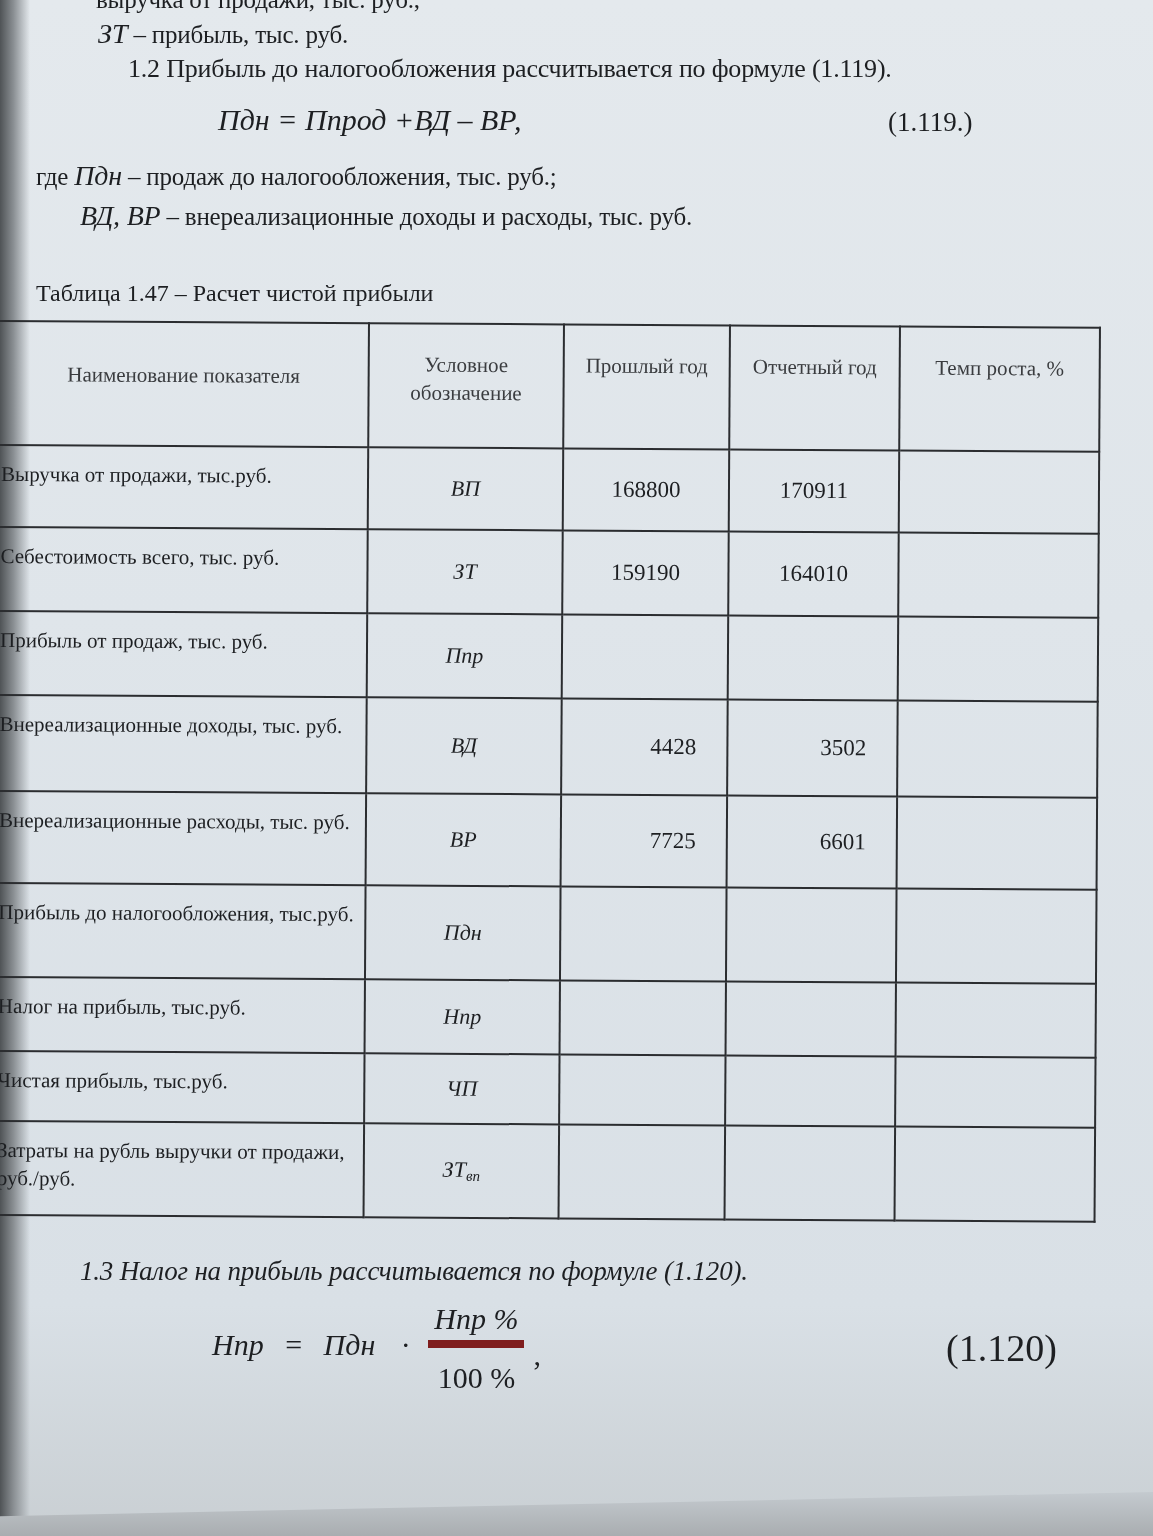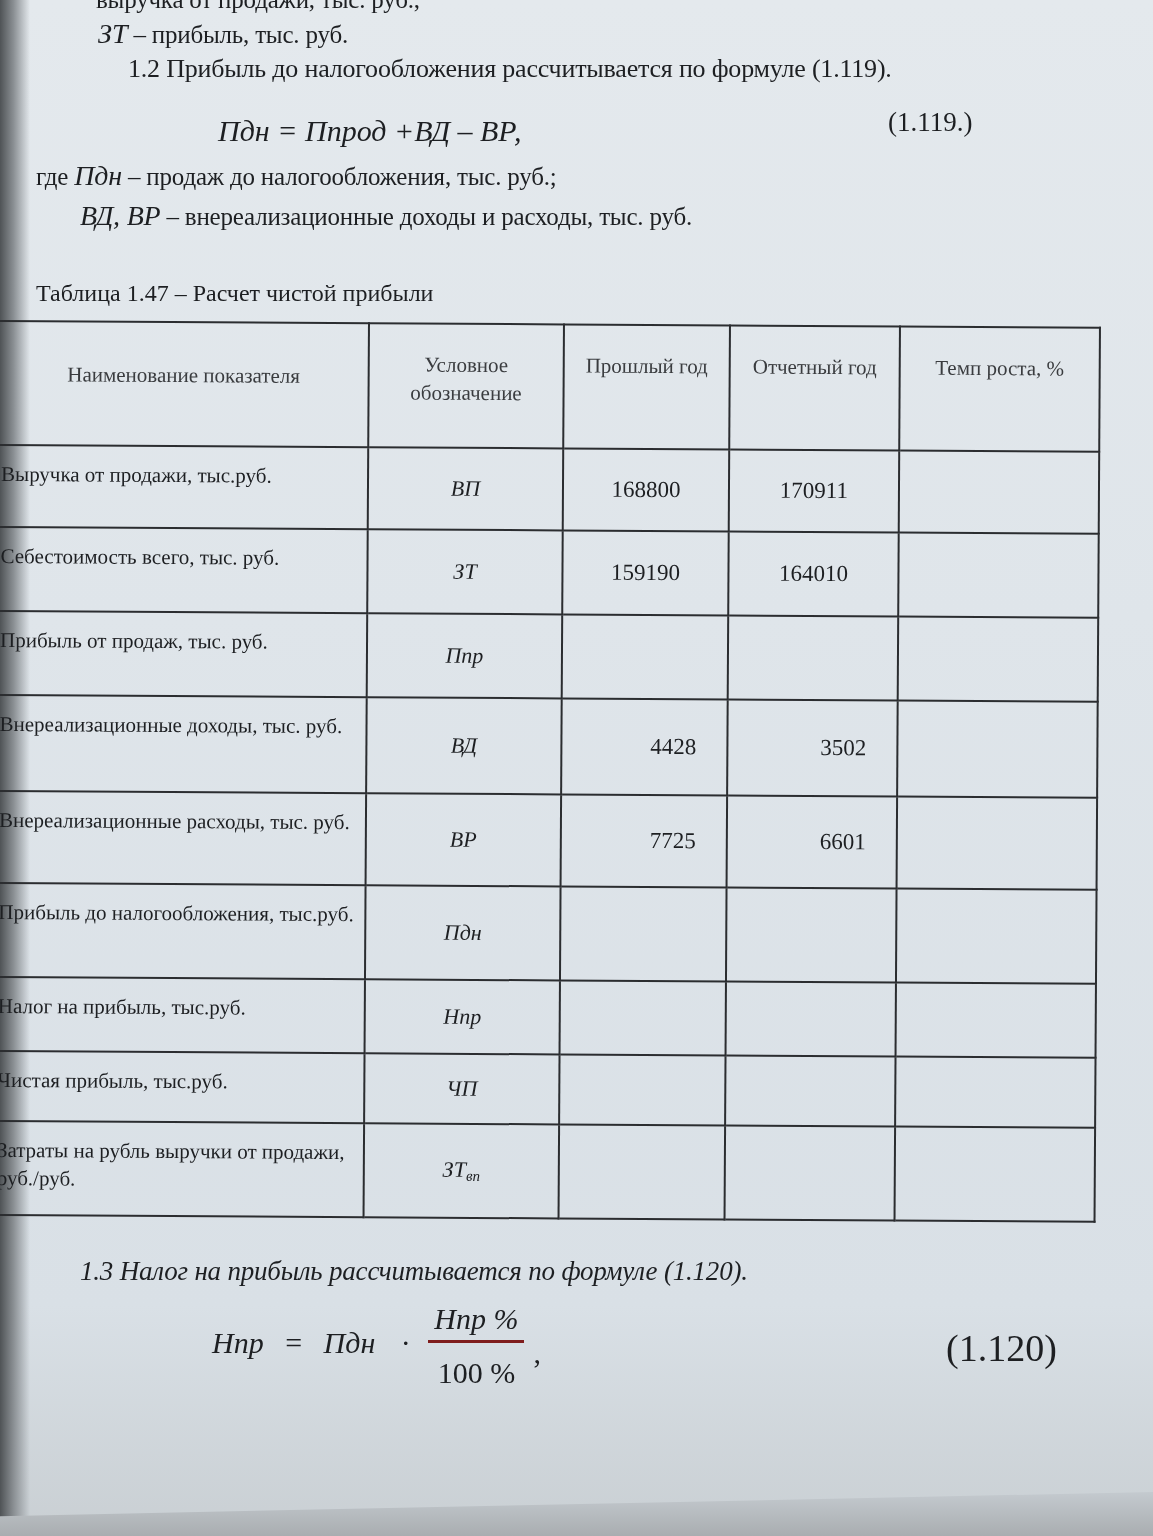"Пдн = Ппрод +ВД –" div.abs { margin-top: 11px -> none }
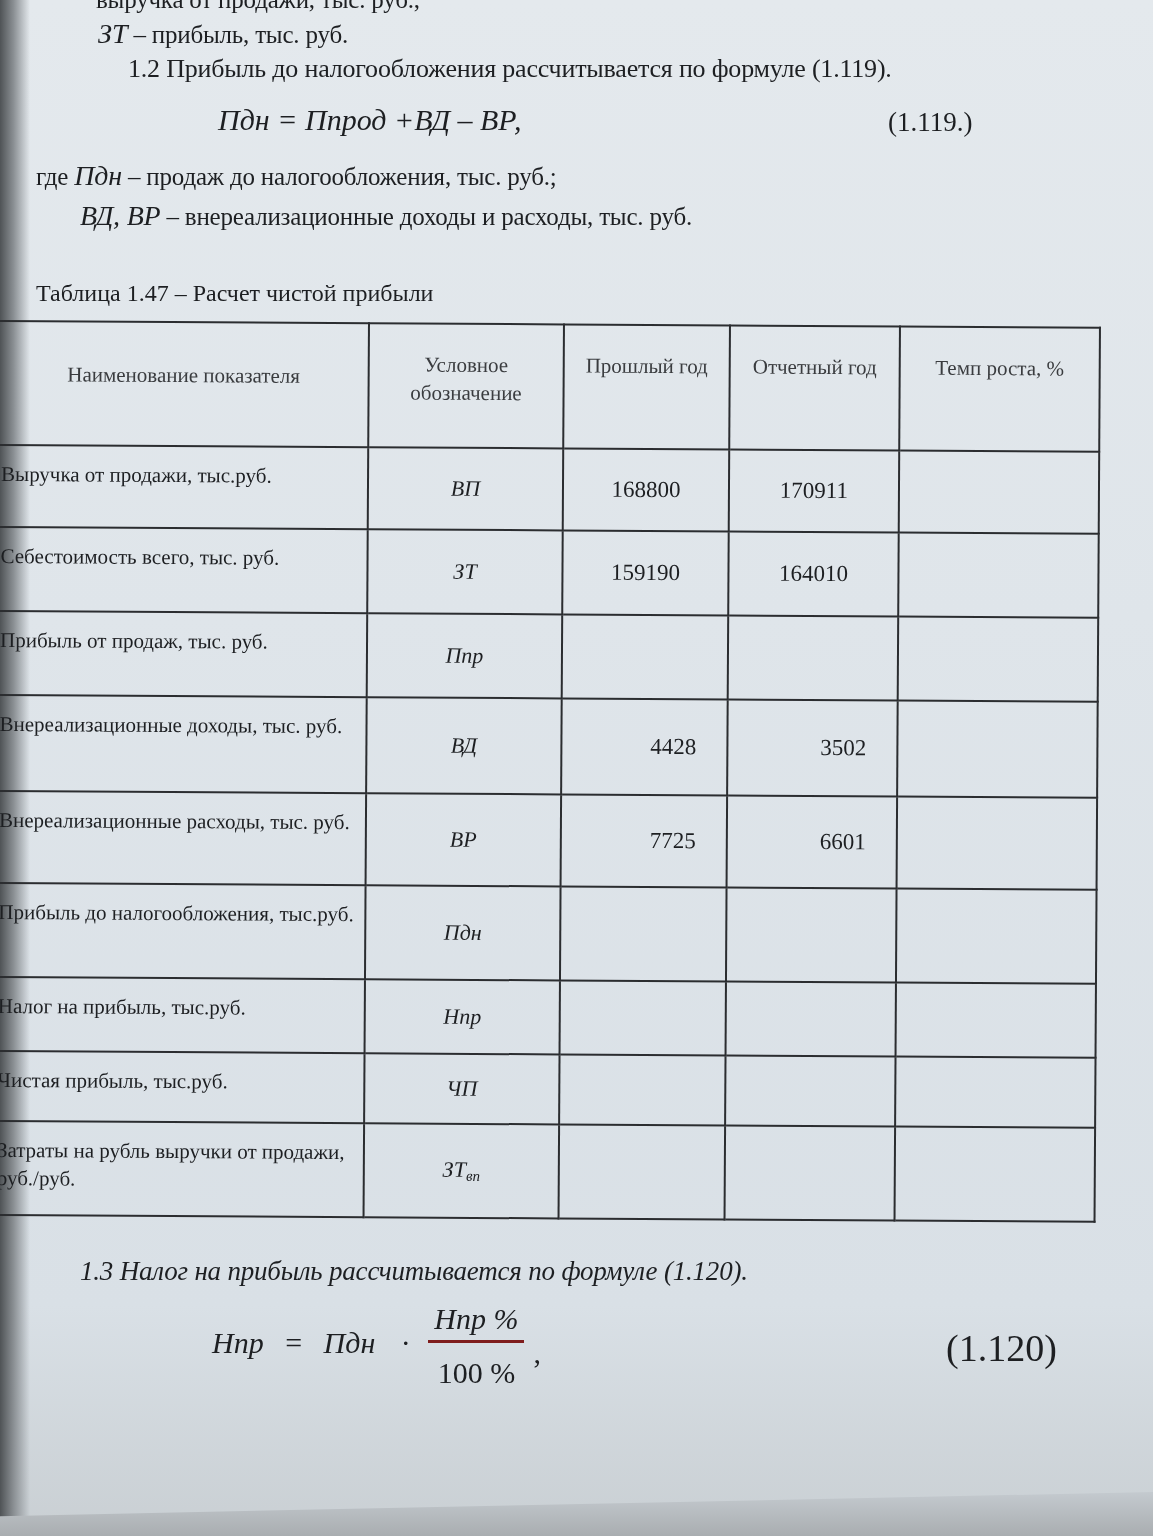"Нпр %" .frac .top { border-bottom: 3px solid #7f1d1d -> 8px solid #7f1d1d }
